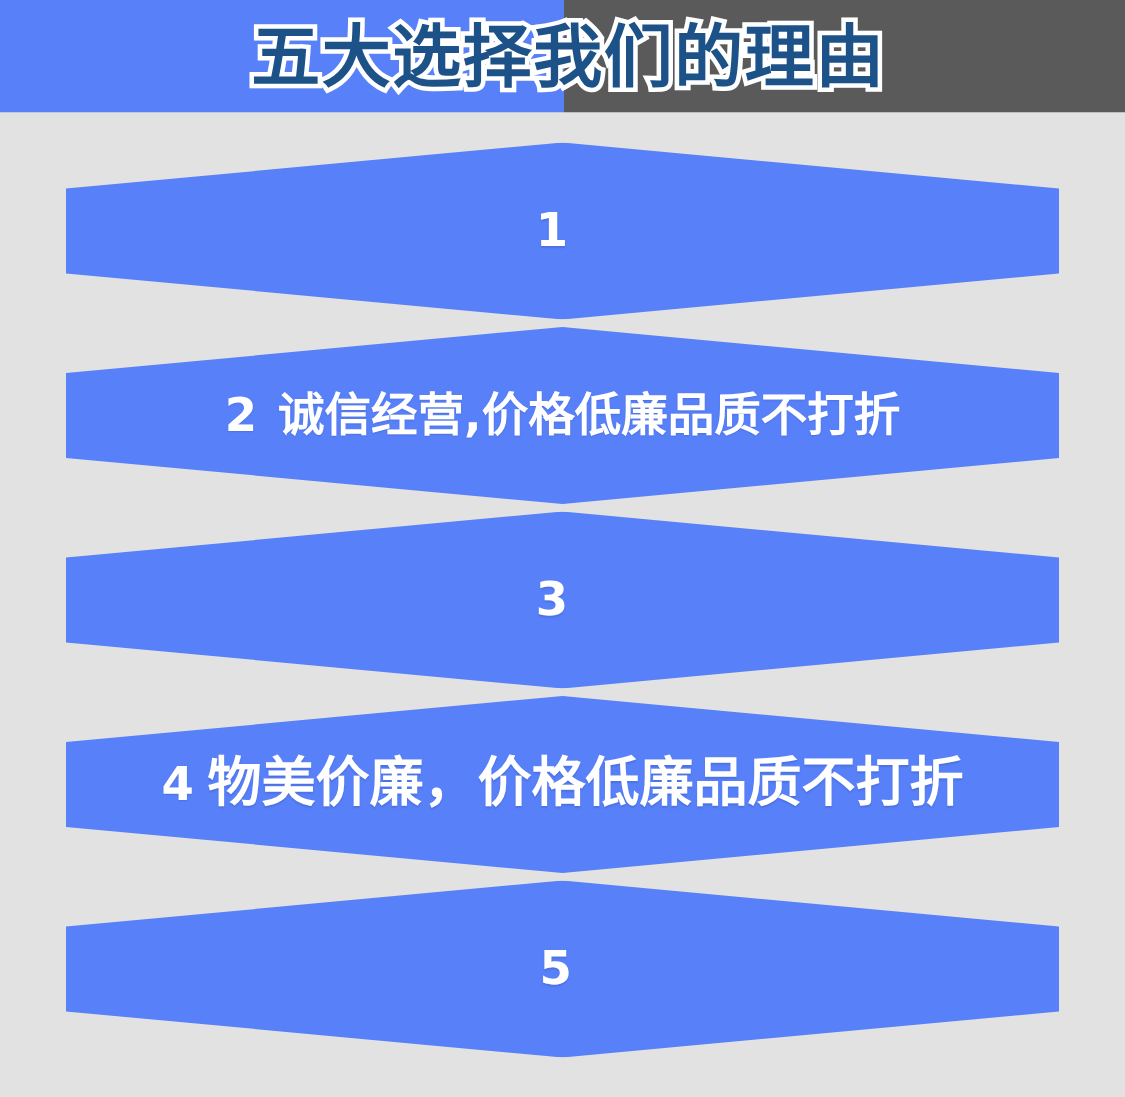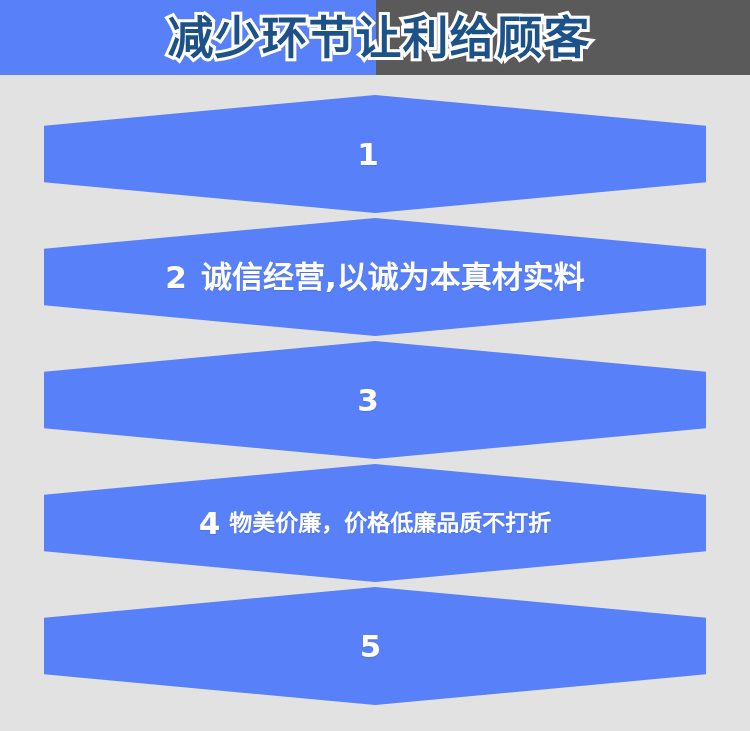"减少环节让利给顾客" div.header-title { text: 减少环节让利给顾客 -> 五大选择我们的理由 }
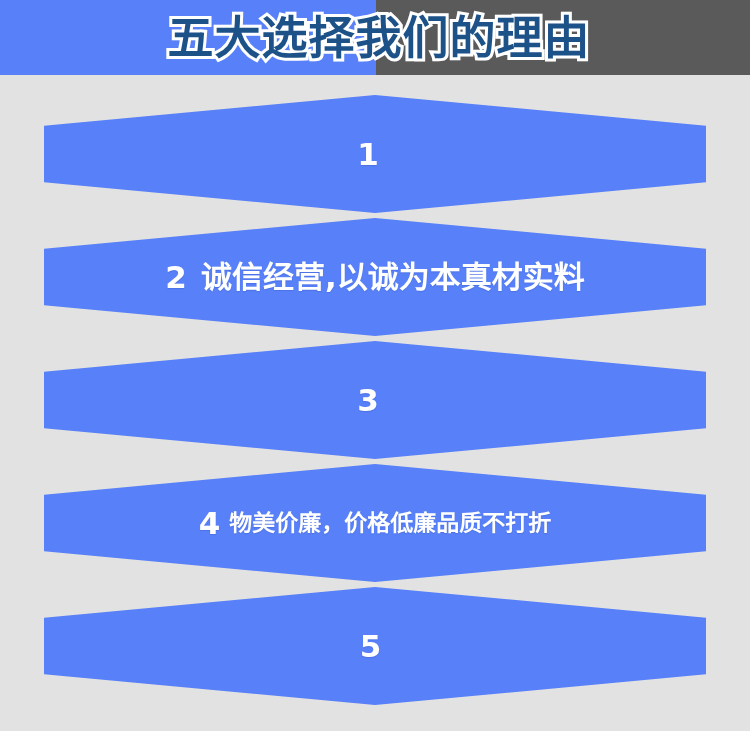"诚信经营,以诚为本真材实料" span.banner-label { text: ,以诚为本真材实料 -> ,价格低廉品质不打折 }
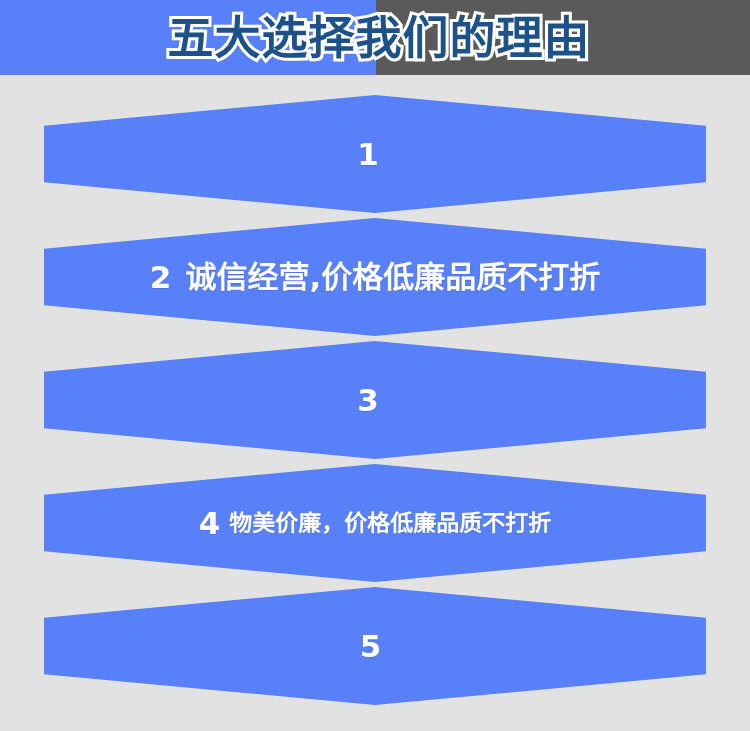"物美价廉，价格低廉品质不打折" .banner-row.r3 .banner-label, .banner-row.r4 .banner-label { font-size: 23px -> 36px }
